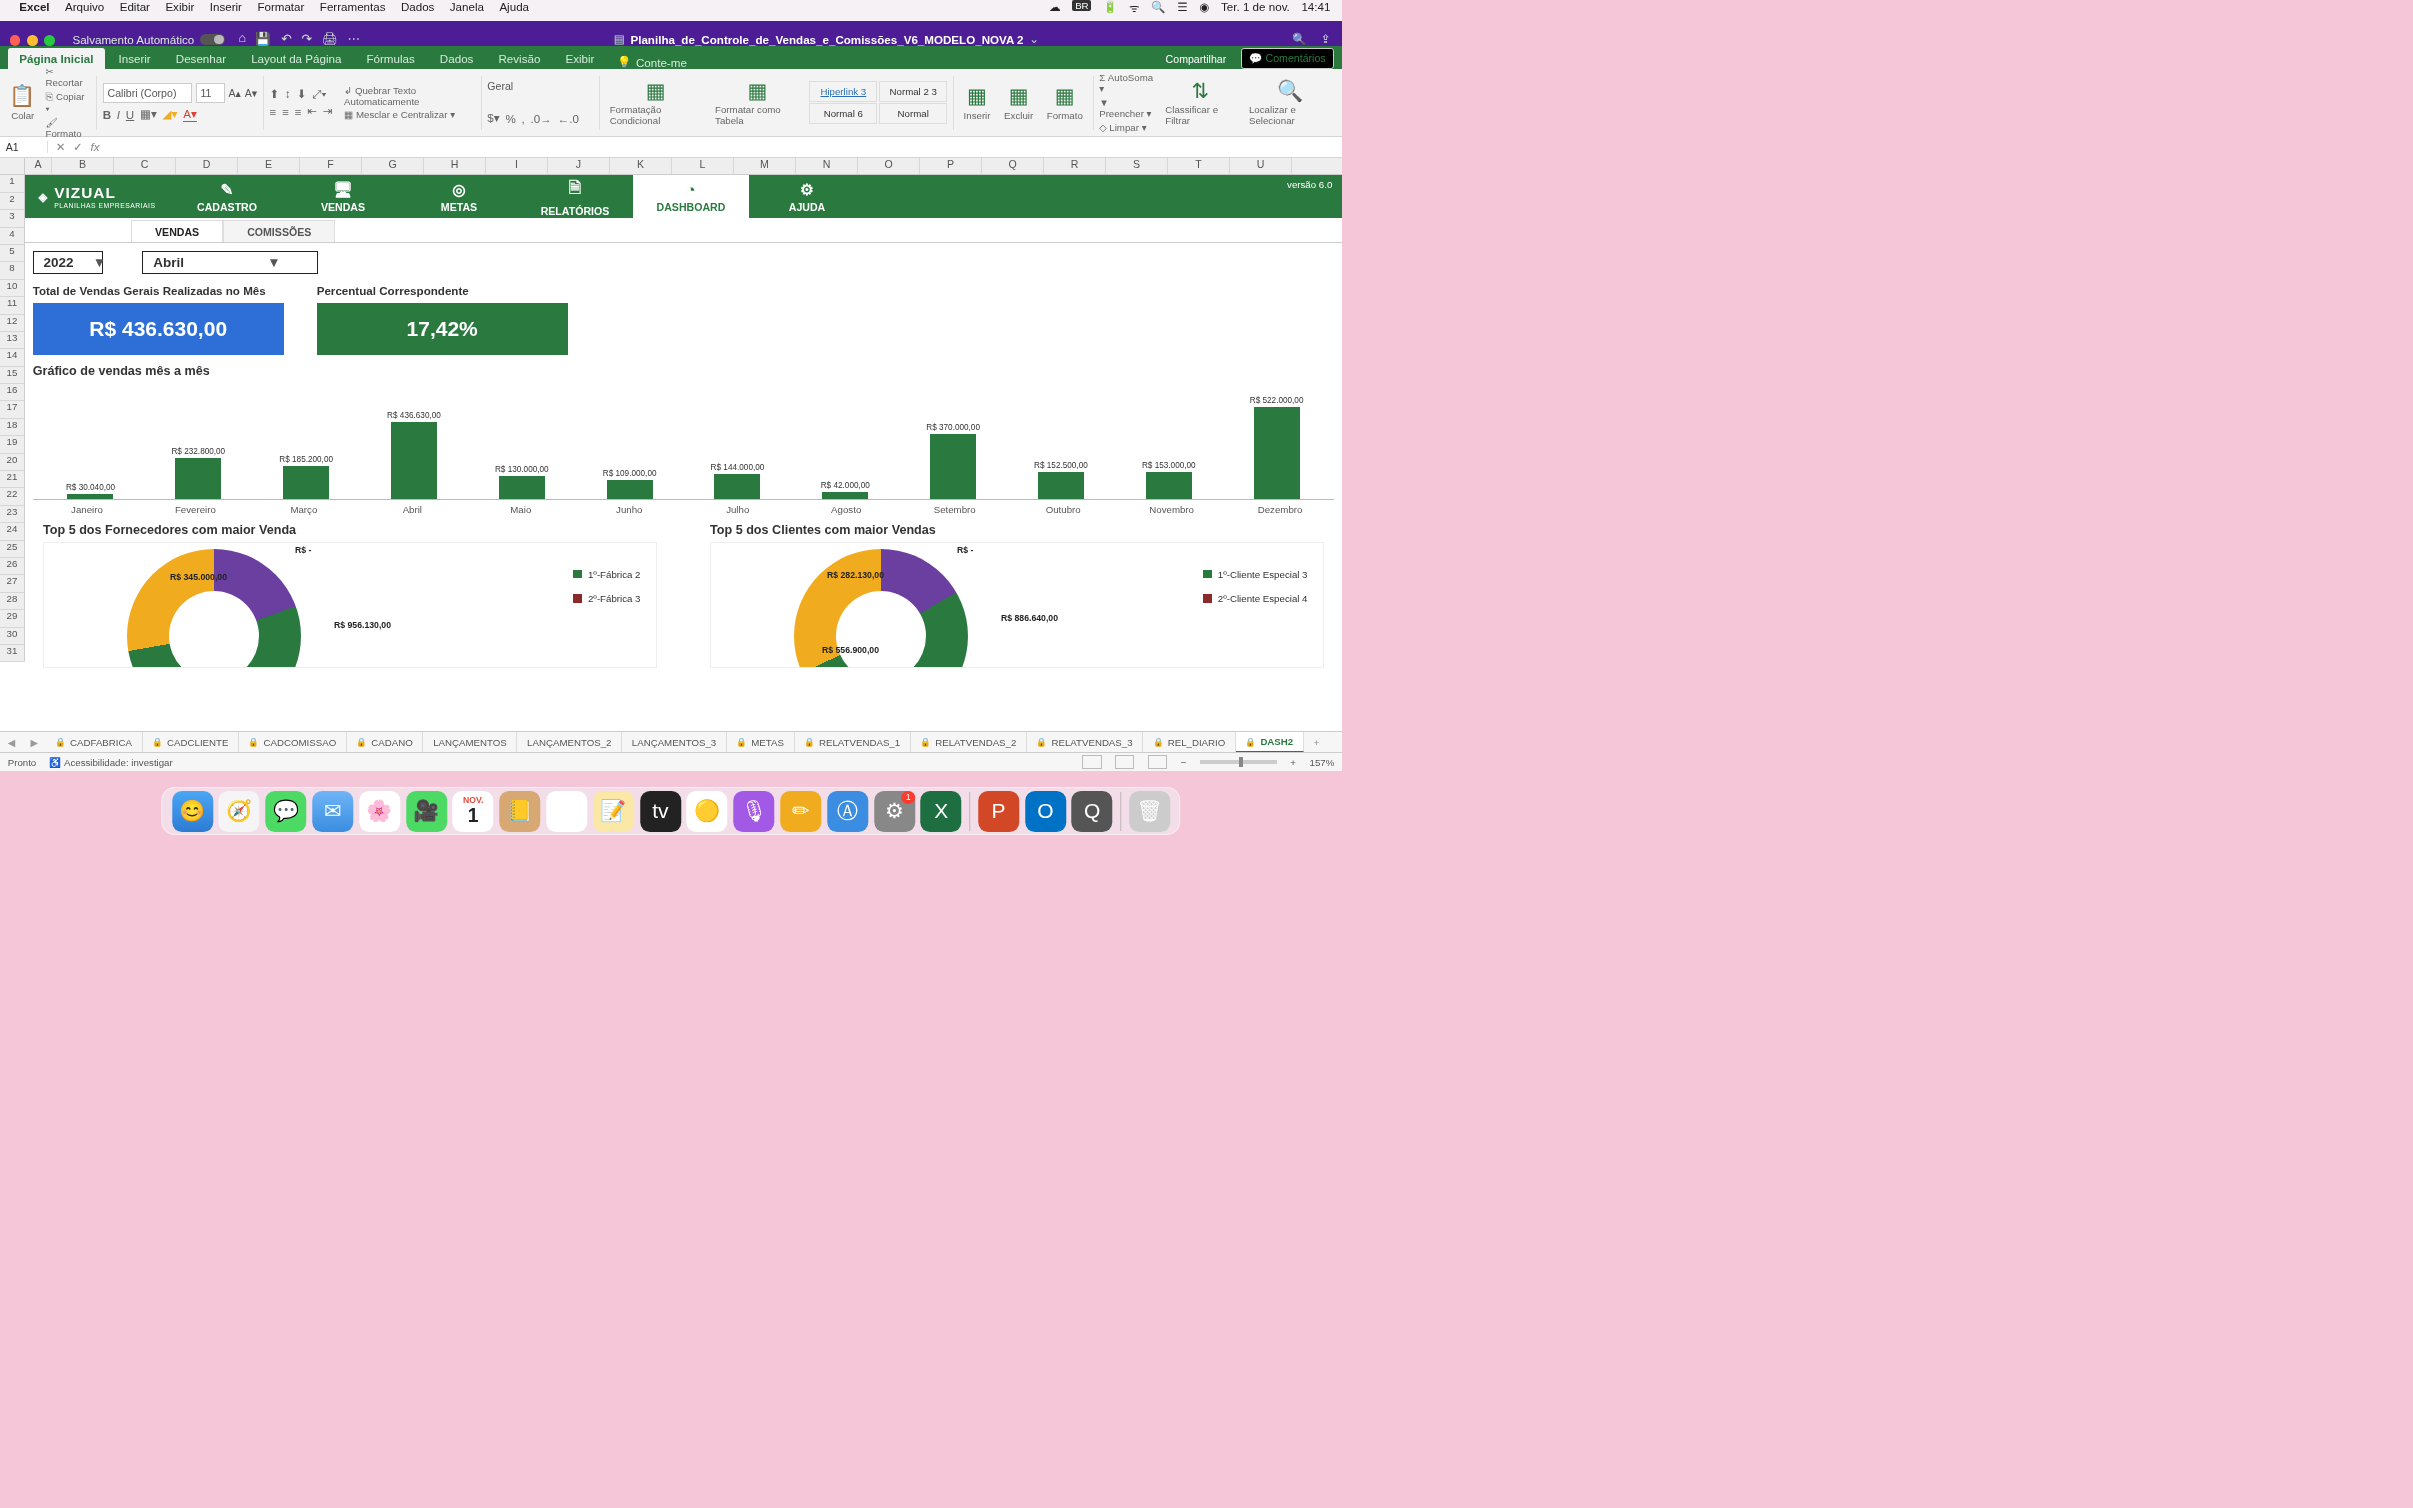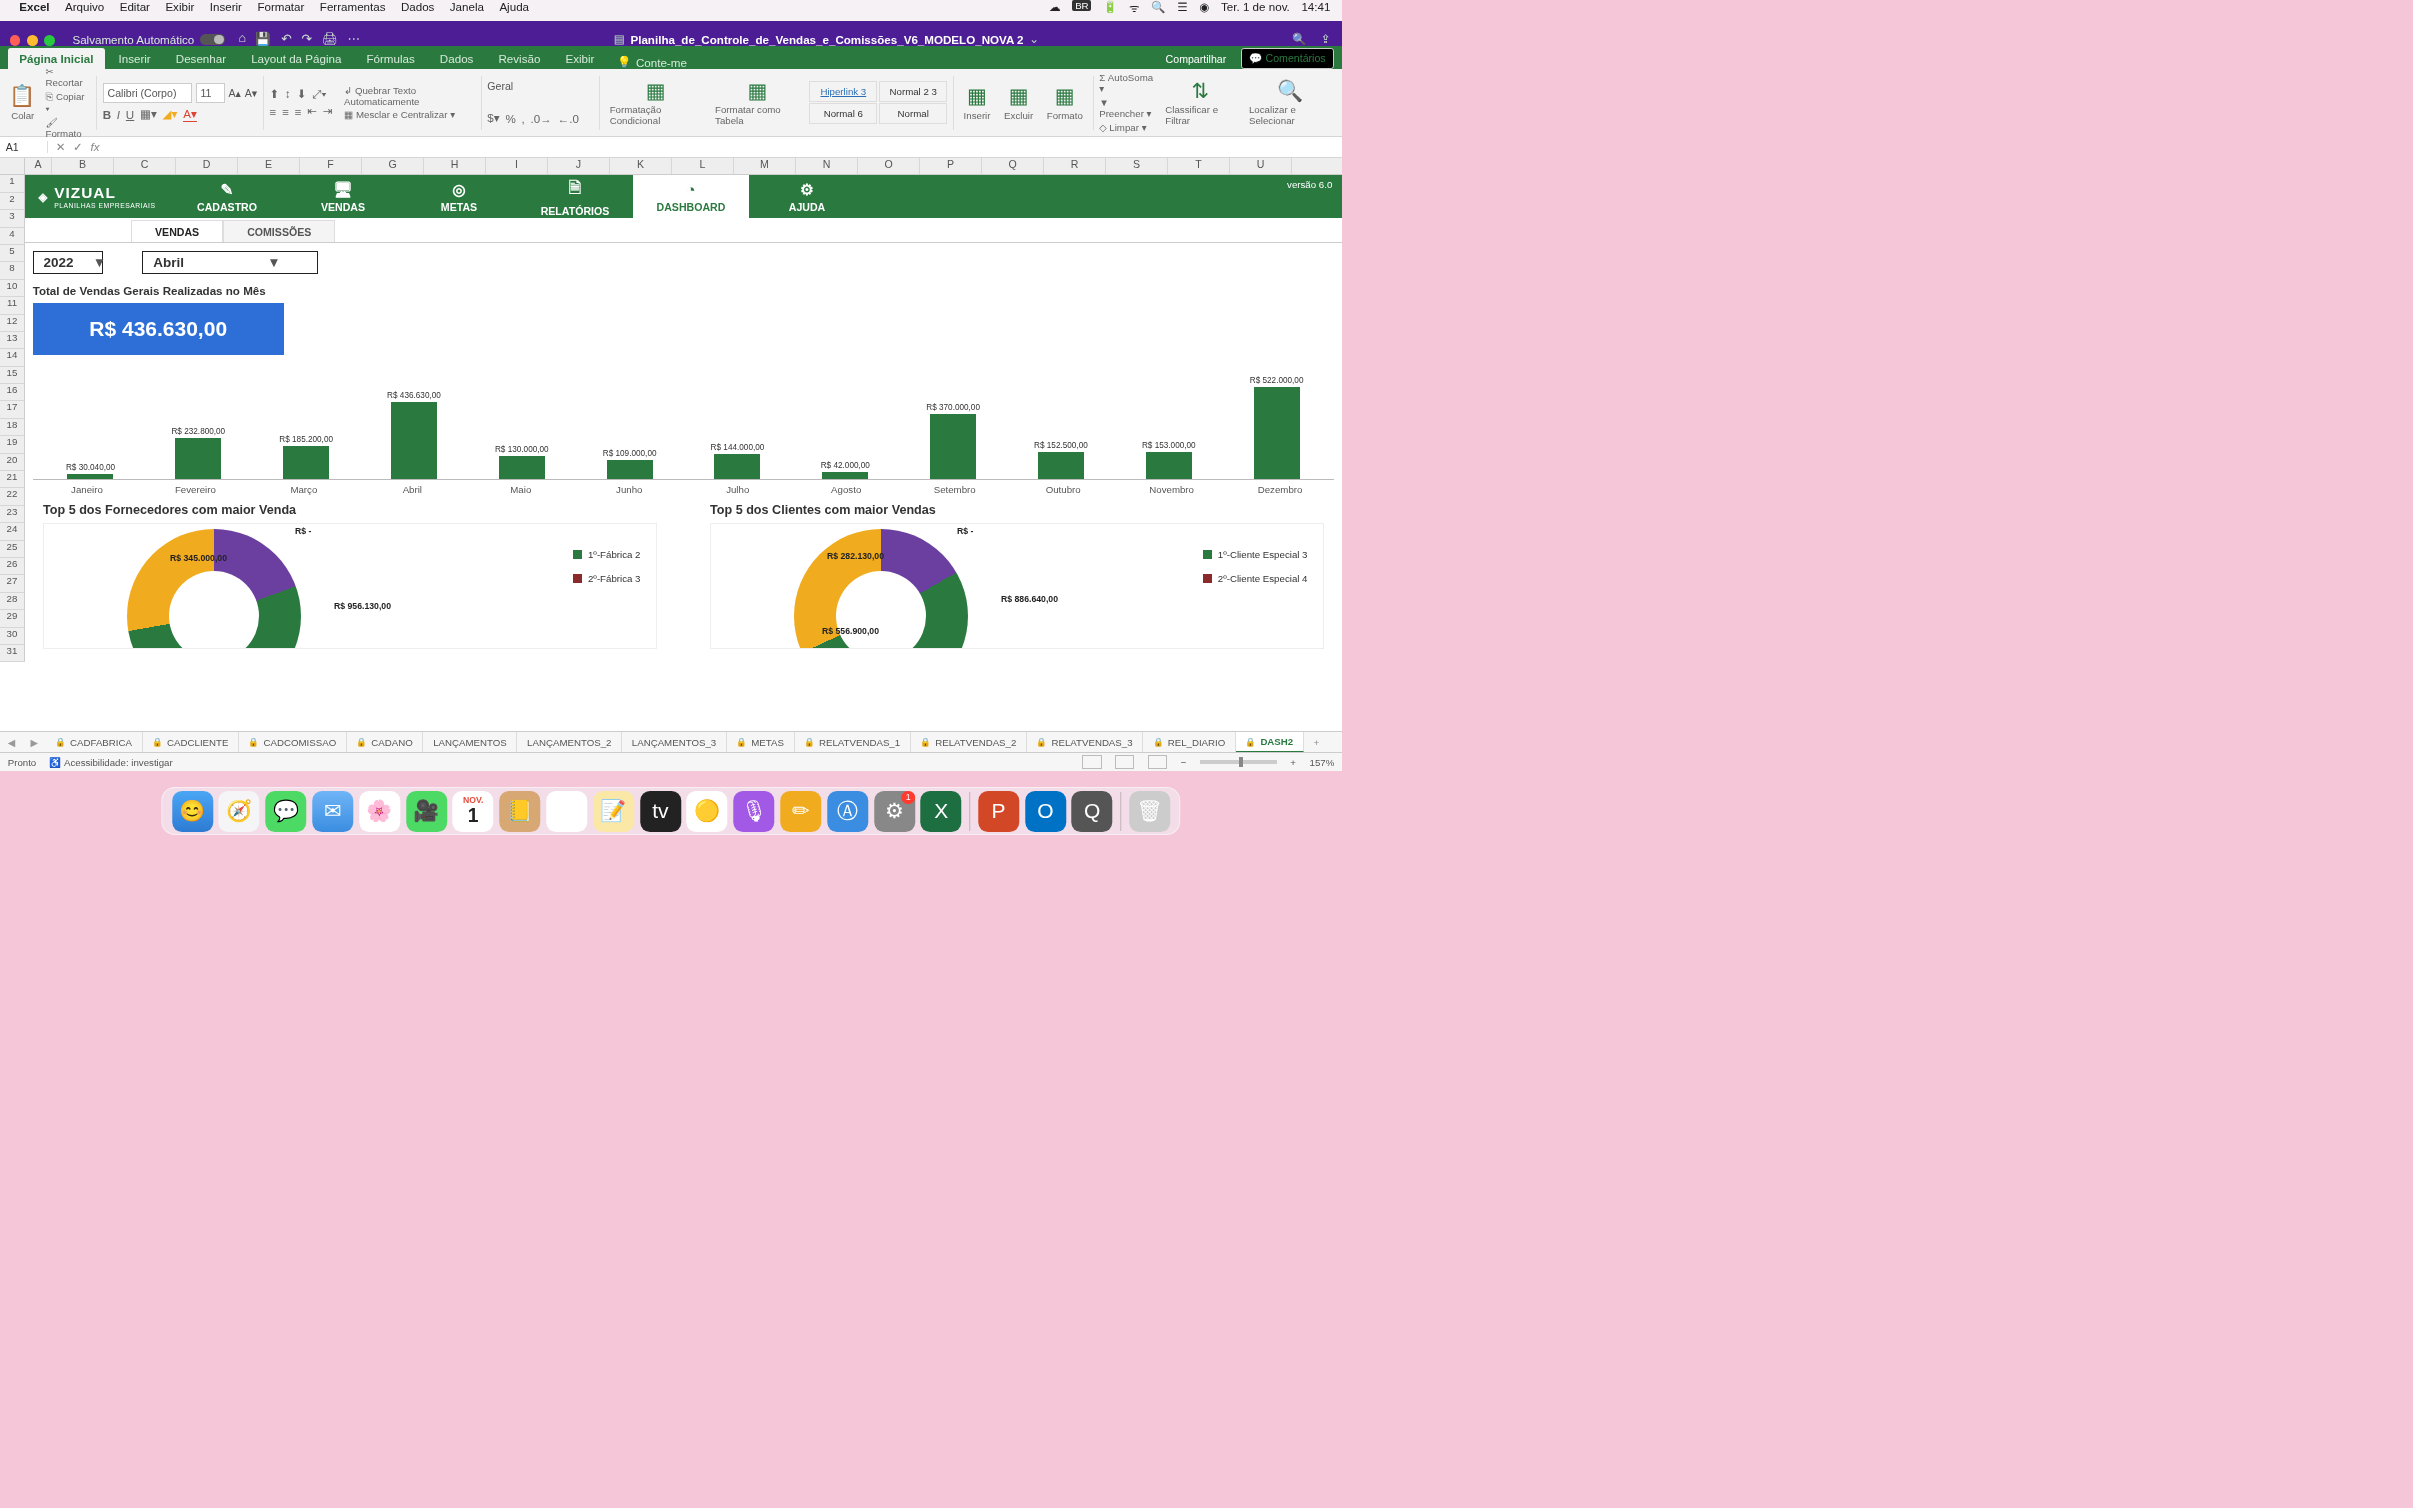"Percentual Correspondente" div.kpi { html: none -> <div> <div>Percentual Correspondente</div> <div>17,42%</div> </div> }
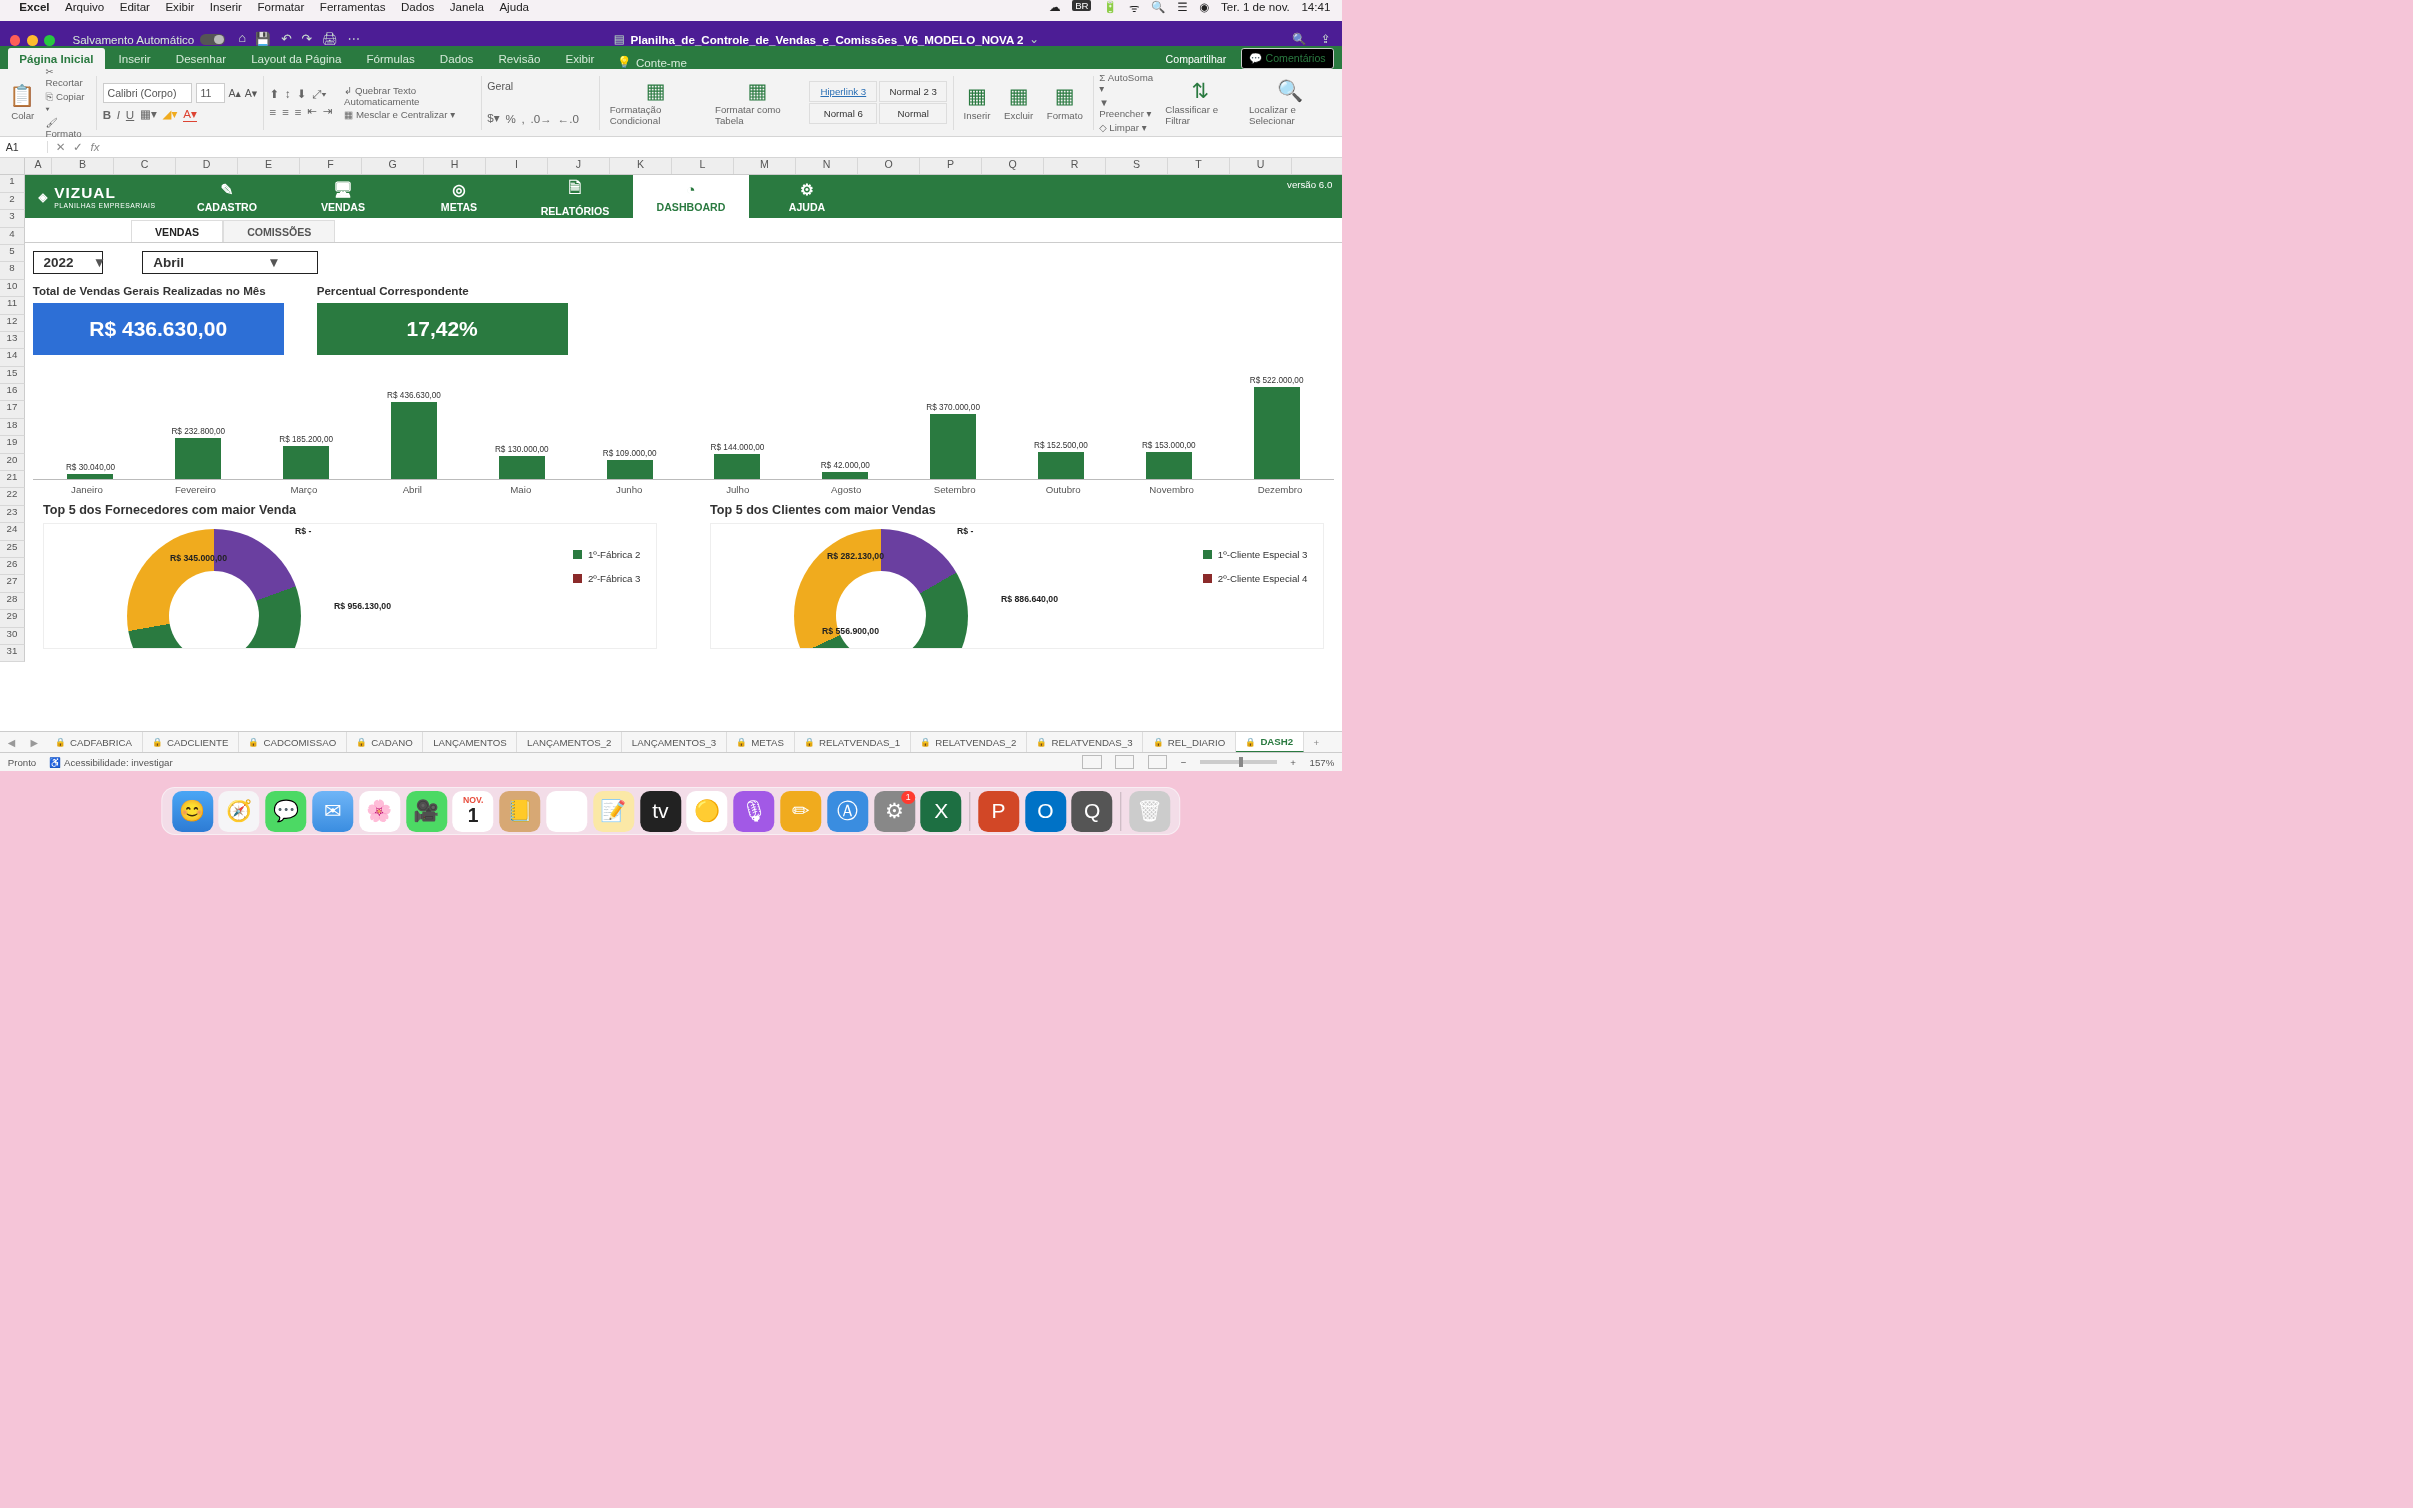"Gráfico de vendas mês a" div.ctitle { html: none -> <div>Gráfico de vendas mês a mês</div> }
